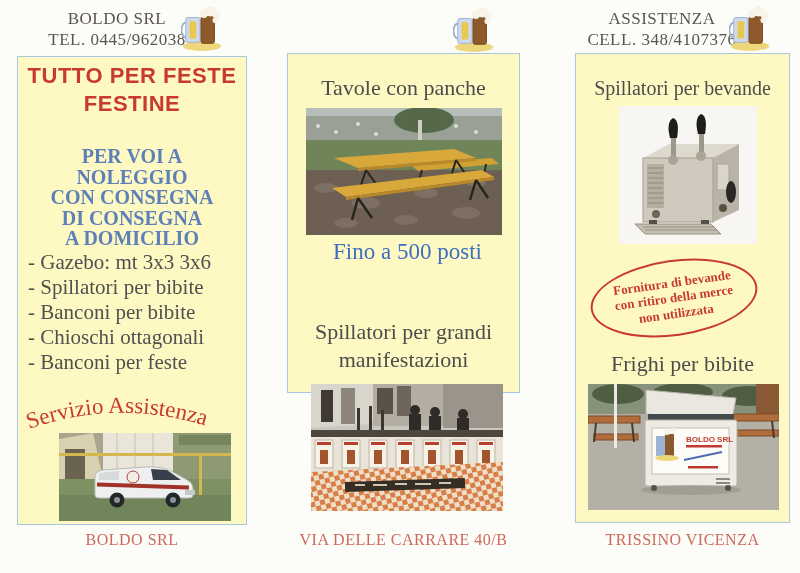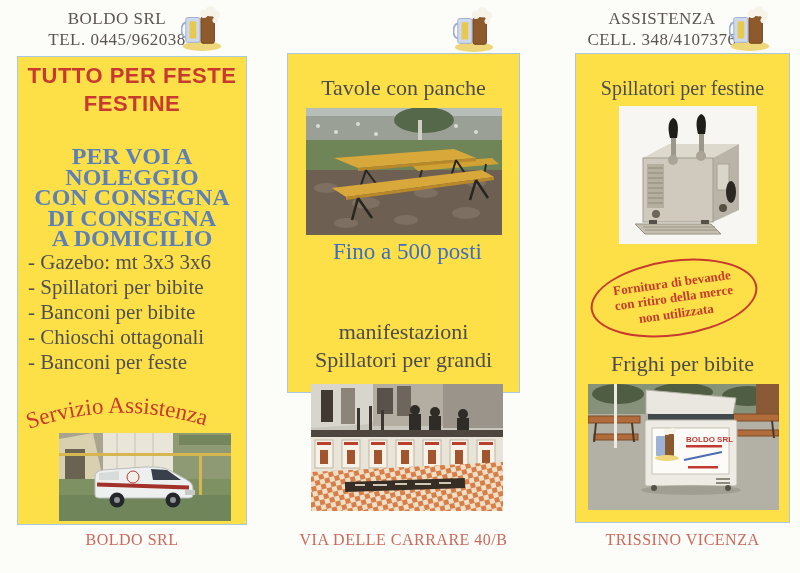"TUTTO PER FESTE" .box { background: #fde047 -> #fef9c3 }
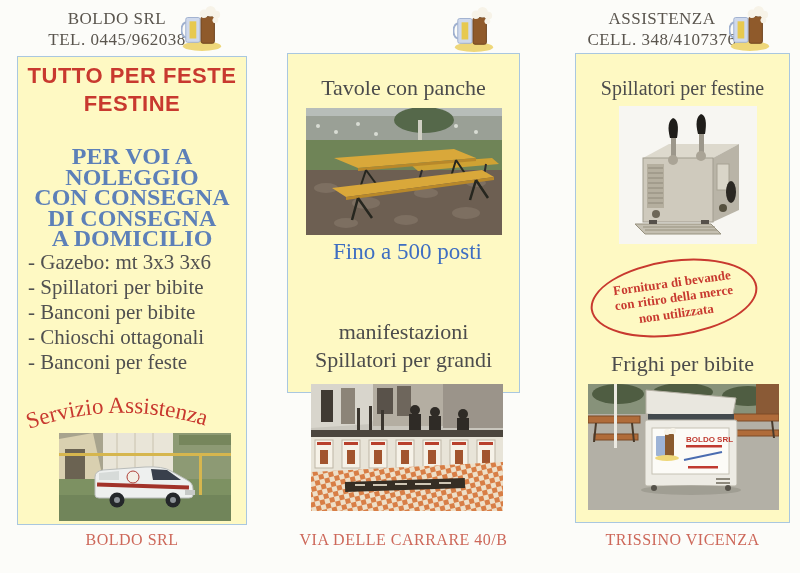"Spillatori per festine" div.panel-title { text: festine -> bevande }
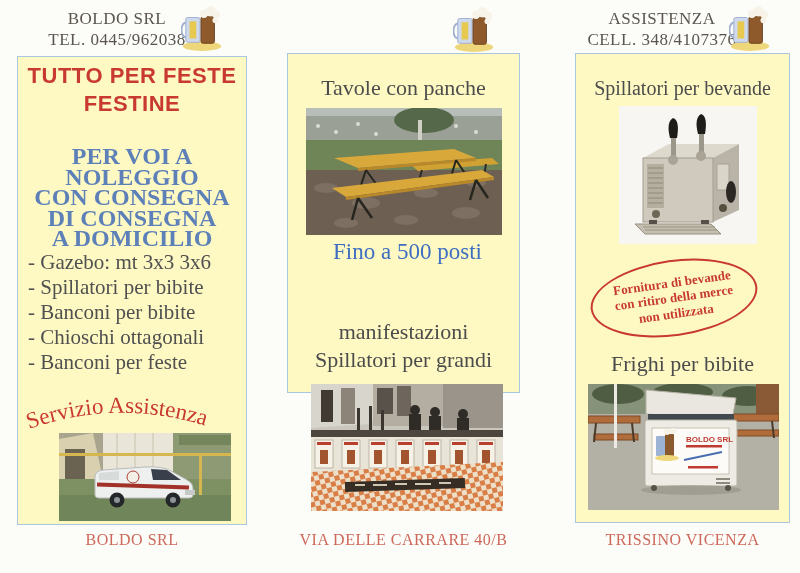"PER VOI A" .subhead { font-size: 24px -> 20px }
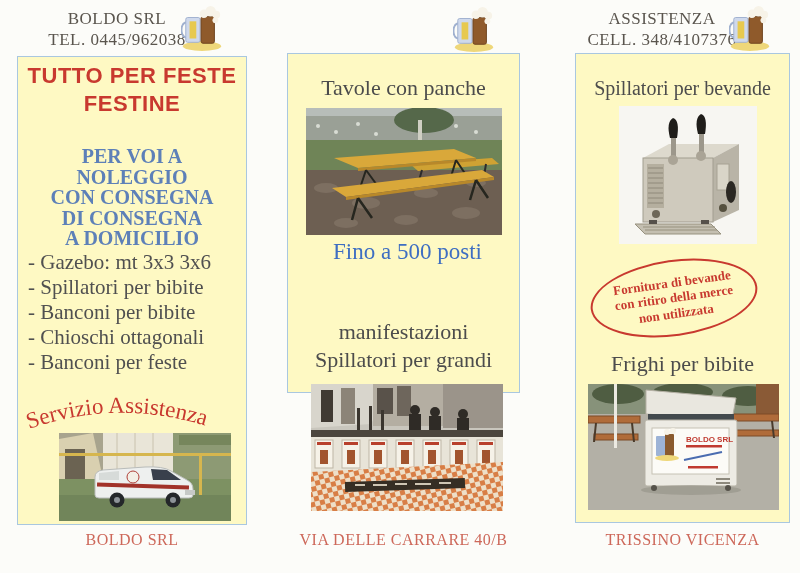"manifestazioni" div { order: before "Spillatori per grandi" -> after "Spillatori per grandi" }
